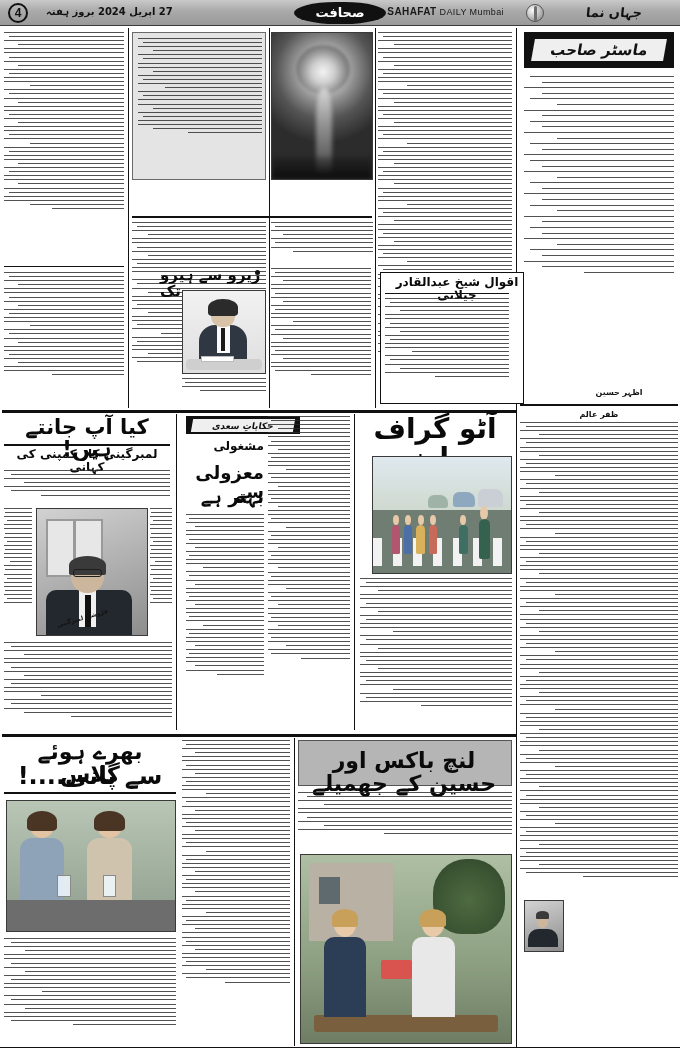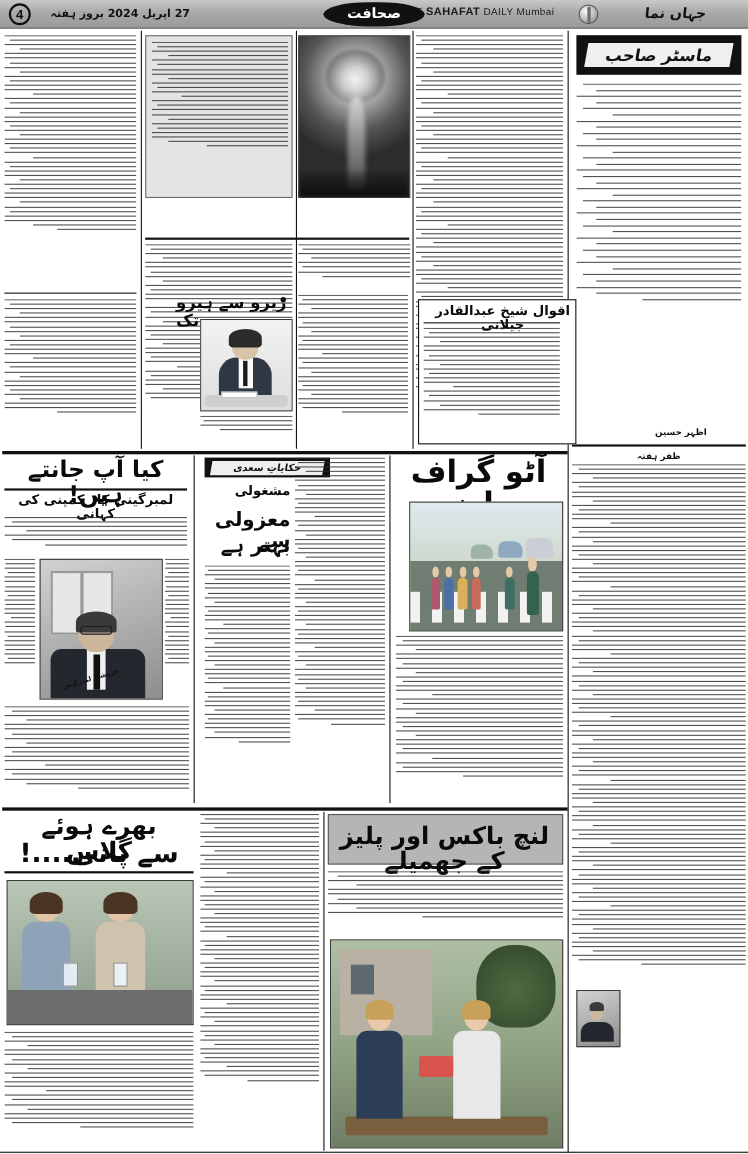"ظفر ہفتہ" div.byline { text: ہفتہ -> عالم }
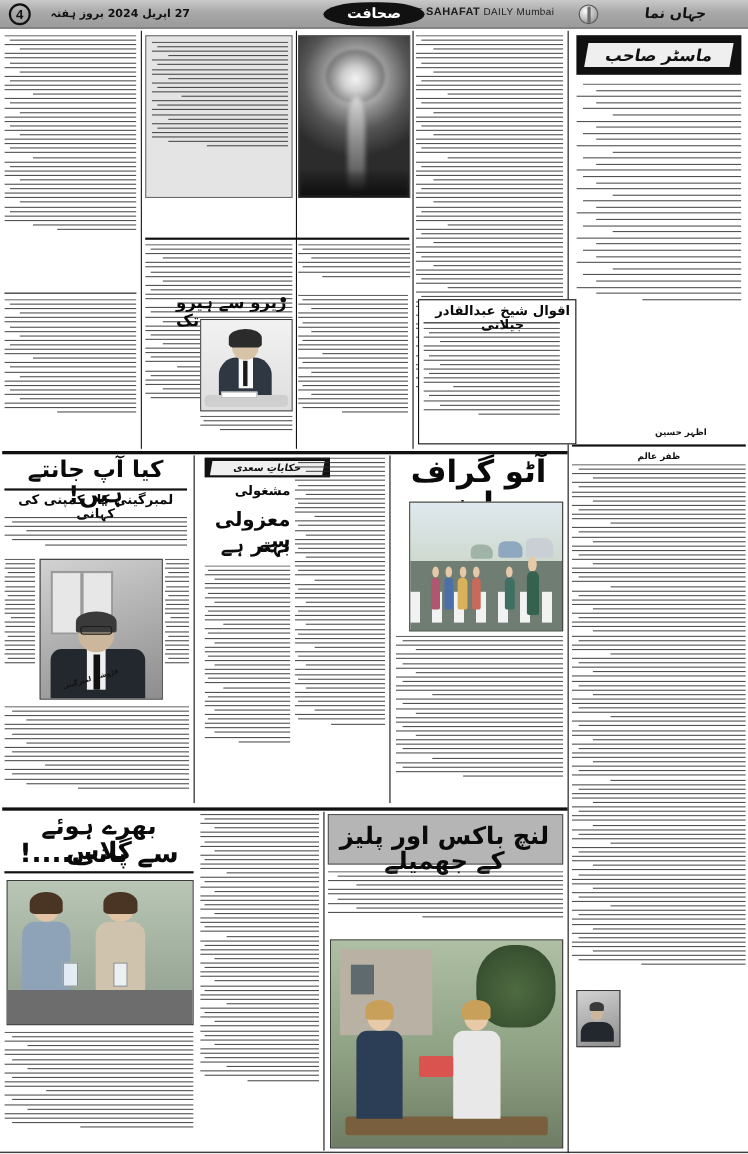"لنچ باکس اور پلیز کے" div.hd-ur { text: پلیز -> حسین }
